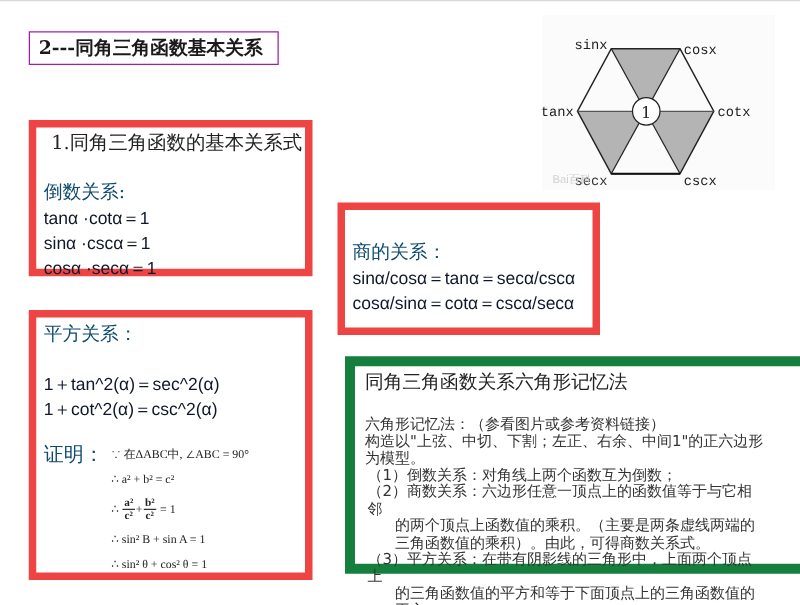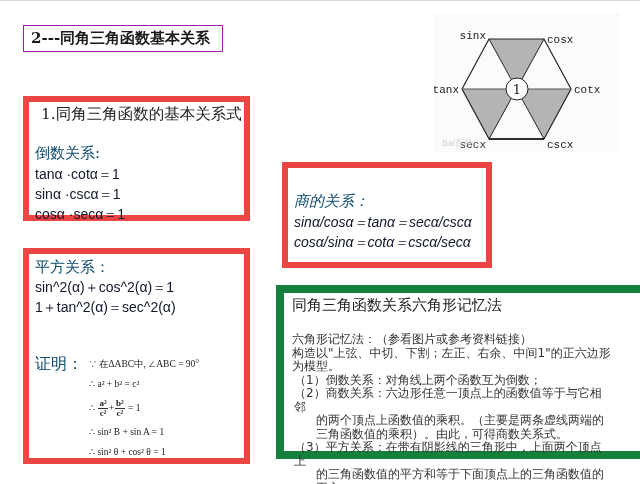"商的关系：" .box-quot { font-style: italic -> none; left: 282px -> 270px }
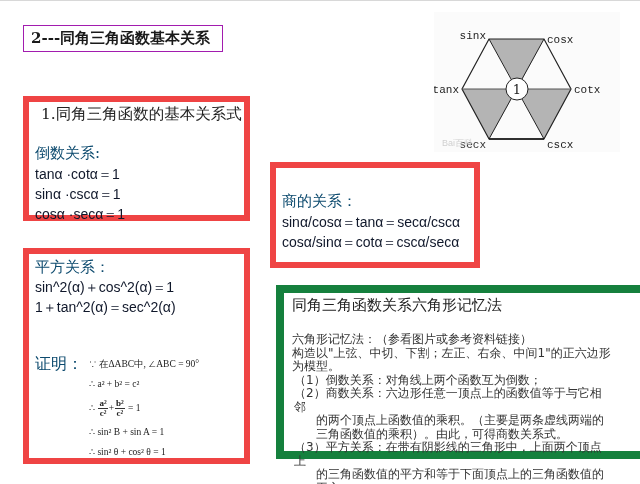"sin^2(α)＋cos^2(α)＝1" div.t-formula { html: <div>sin^2(α)＋cos^2(α)＝1</div> -> none }
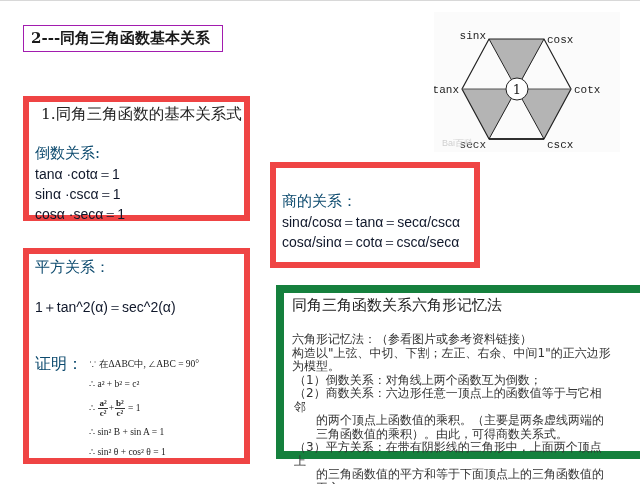"1＋cot^2(α)＝csc^2(α)" div.t-formula { html: none -> <div>1＋cot^2(α)＝csc^2(α)</div> }
